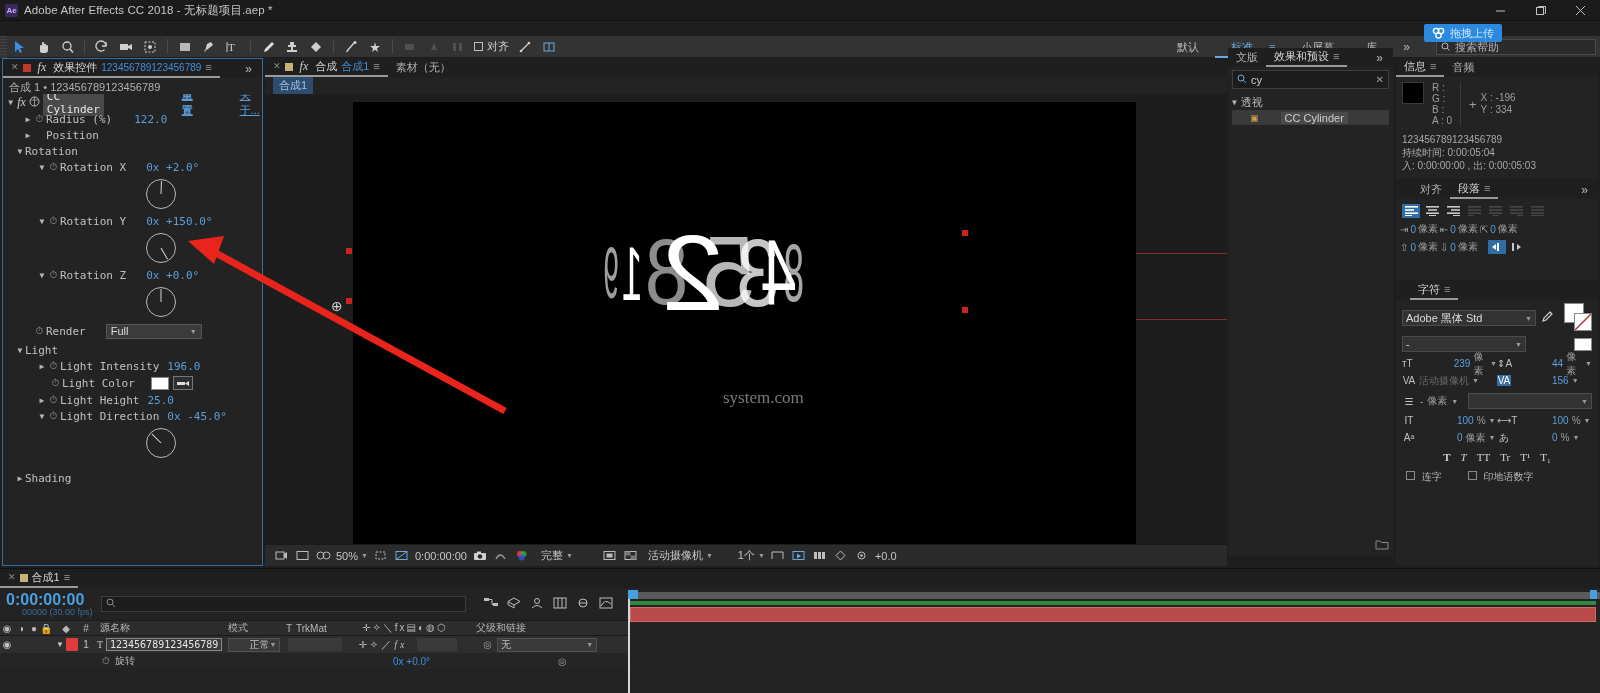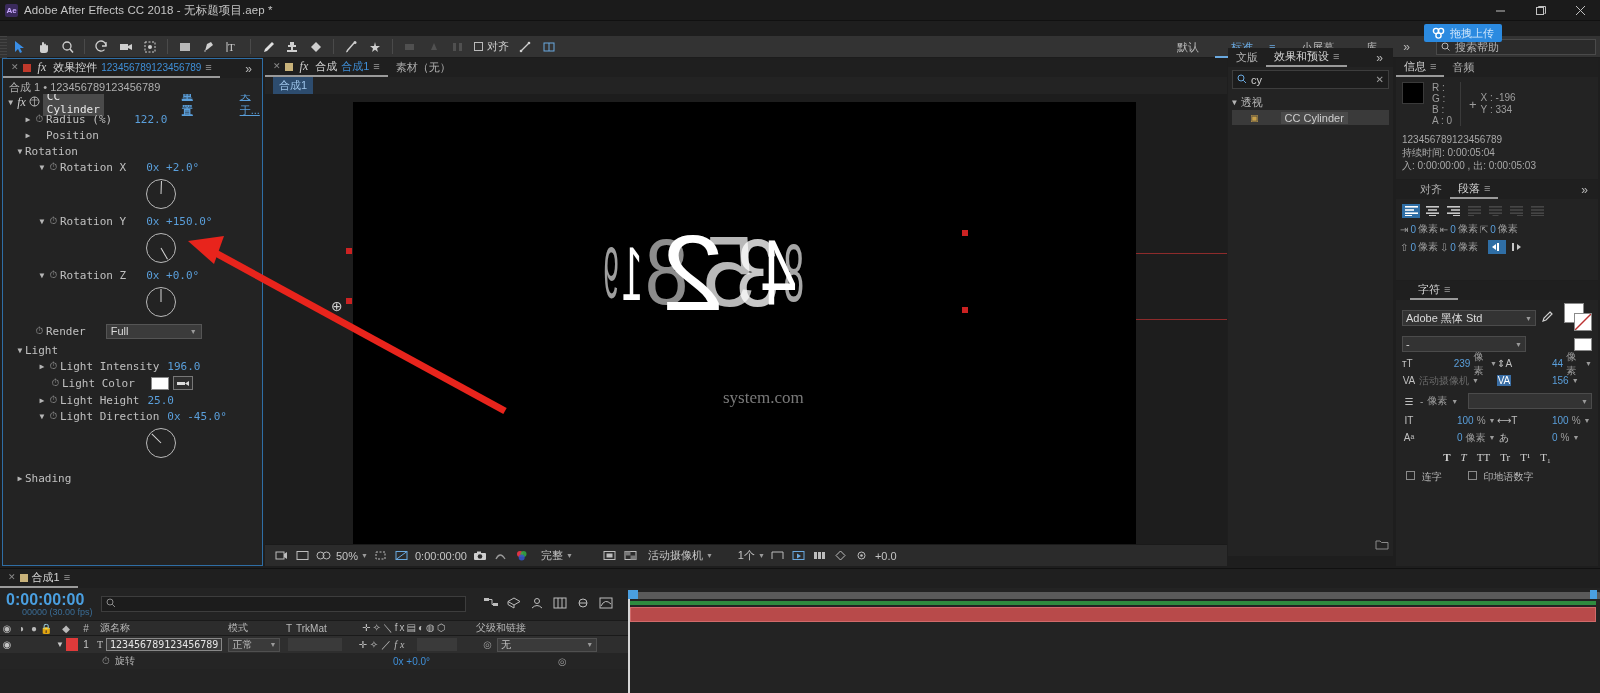"正常" .mode-dd { justify-content: space-between -> flex-end }
